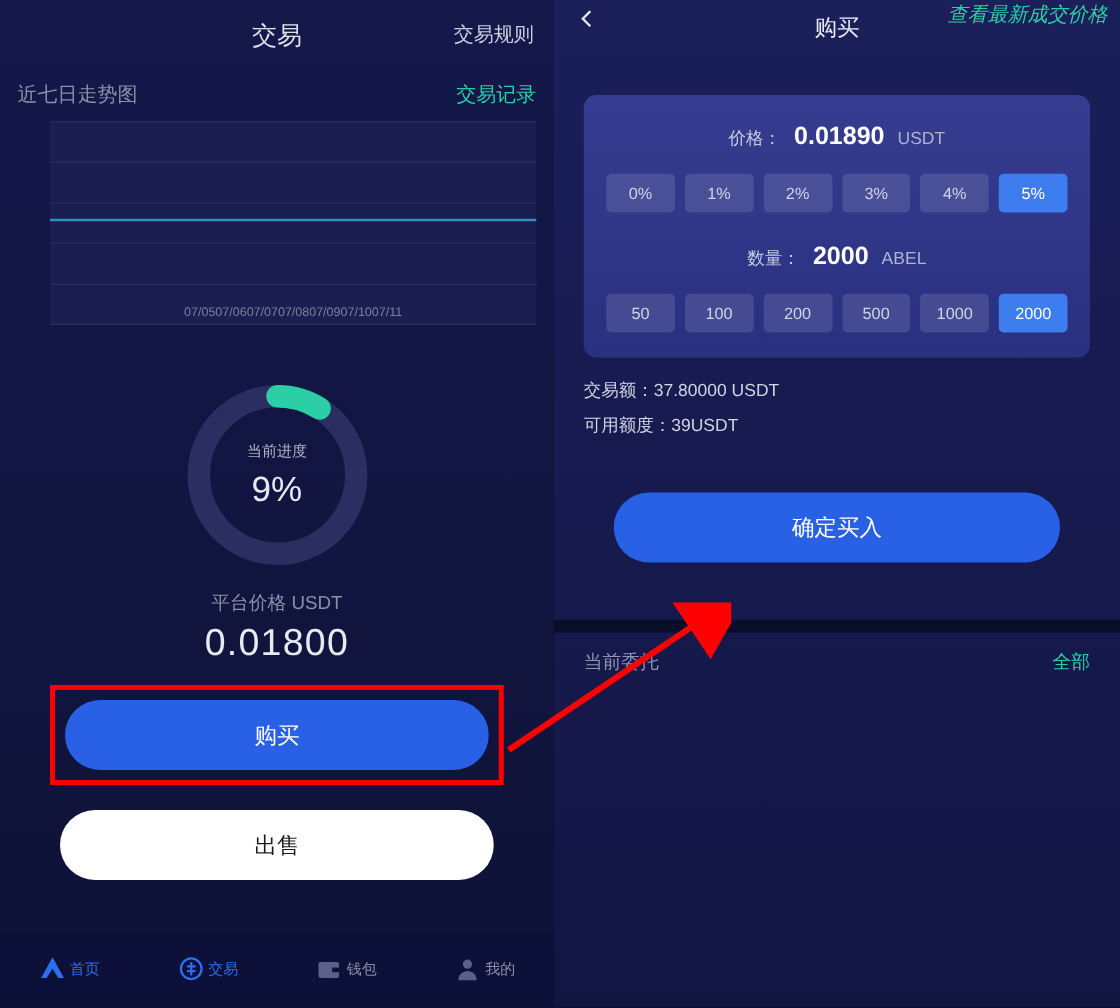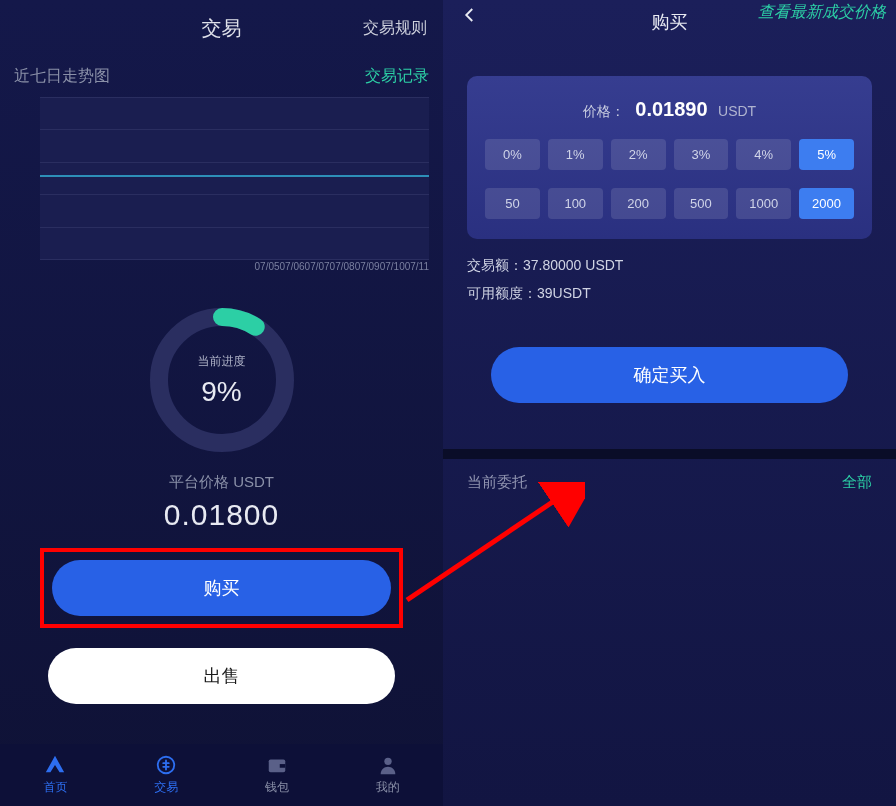"数量： 2000 ABEL" div.card-row { html: none -> <div> <span>数量：</span> <span>2000</span> <span>ABEL</span> </div> }
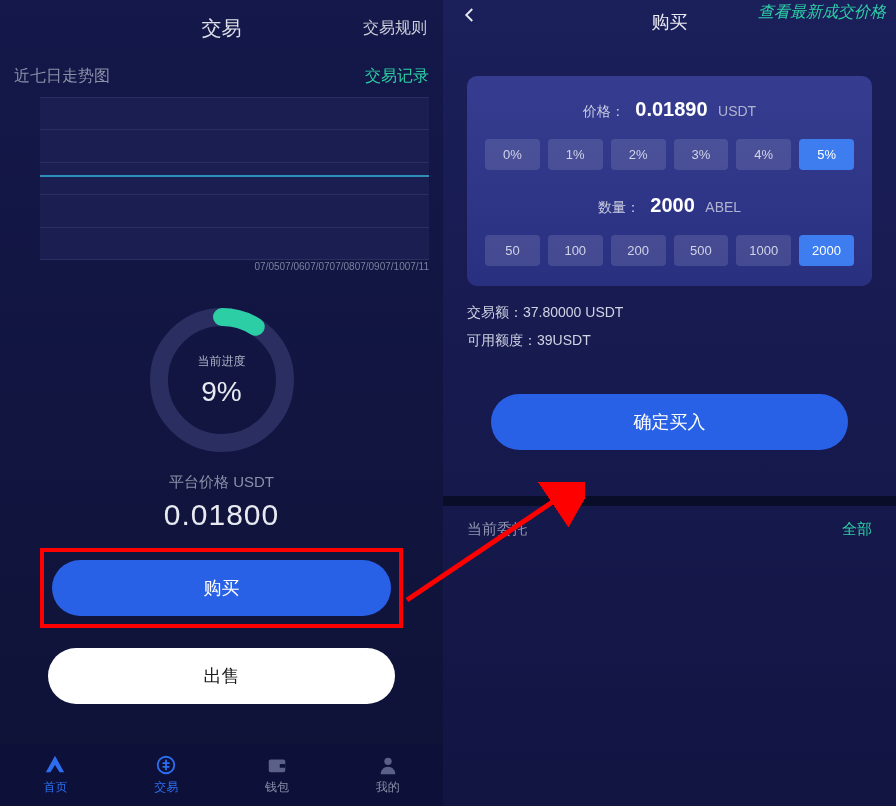"07/05" .x-axis { bottom: 0 -> 16px; justify-content: flex-end -> center }
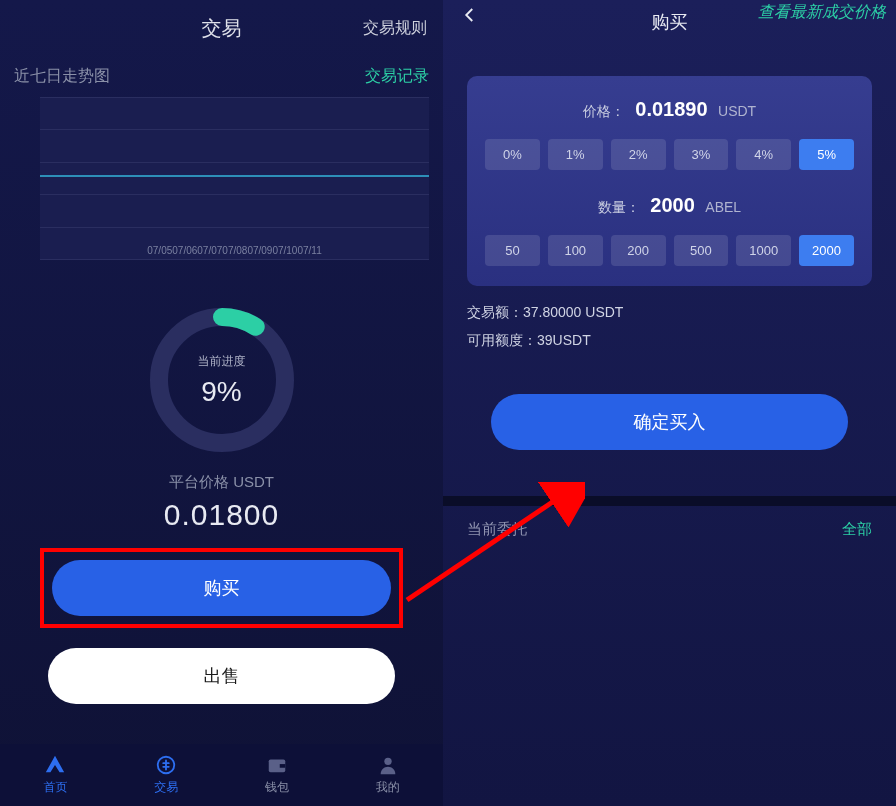"首页" .tab { flex-direction: column -> row }
